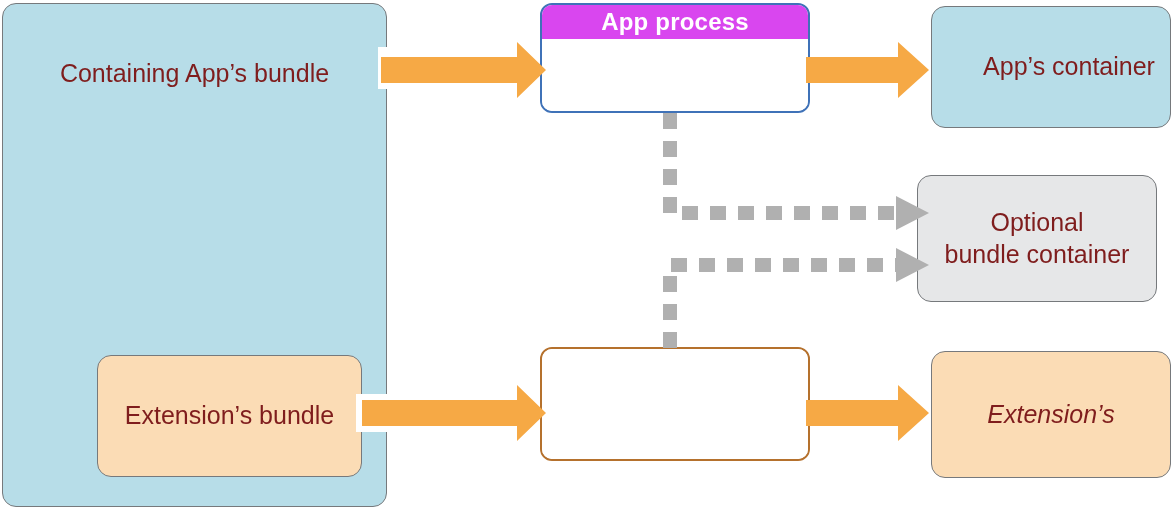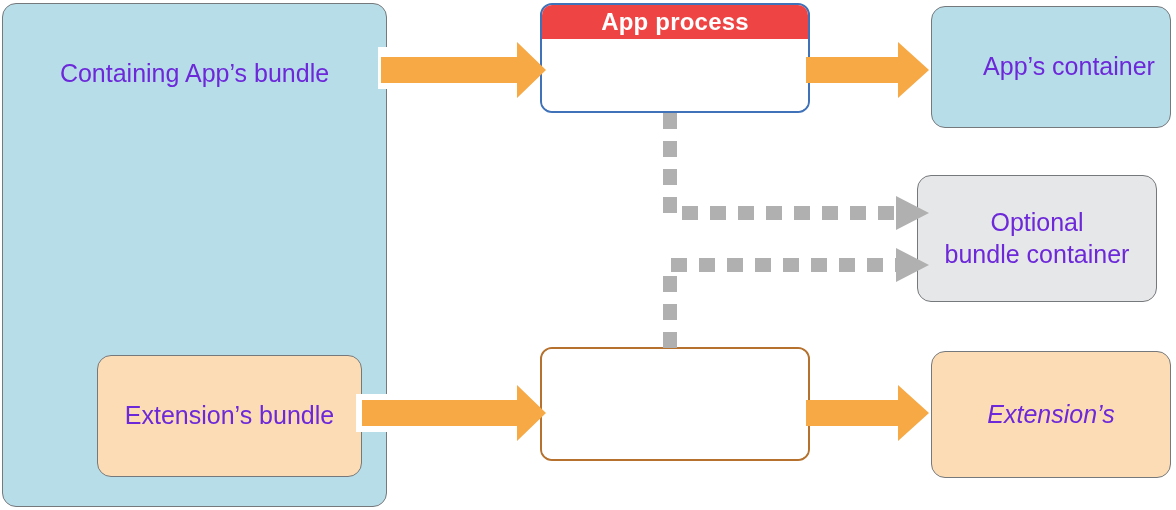"App process" #app-process .proc-header { background: #ef4444 -> #d946ef }
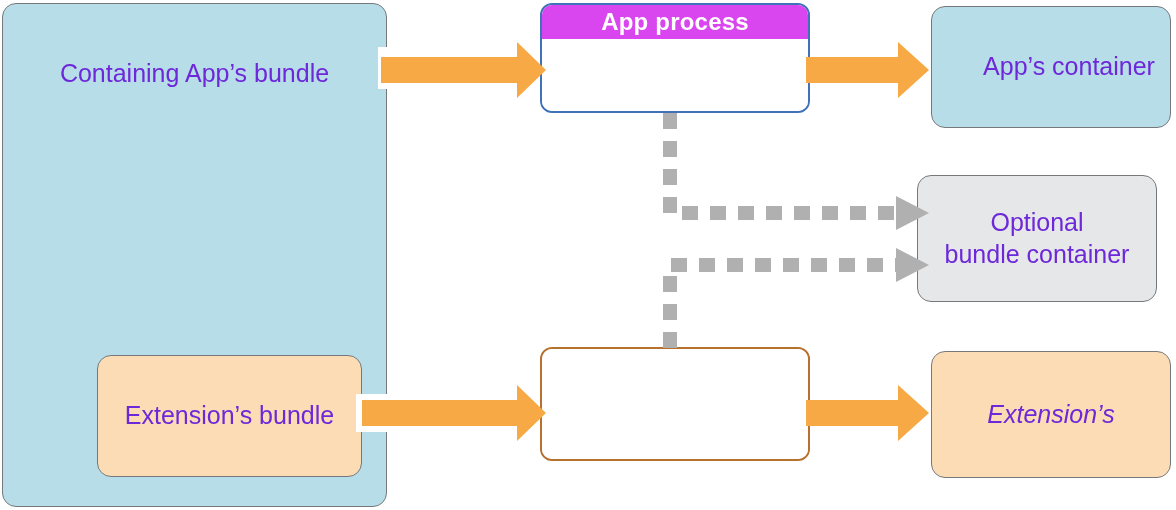"Containing App’s bundle" .box { color: #6d28d9 -> #7f1d1d }
